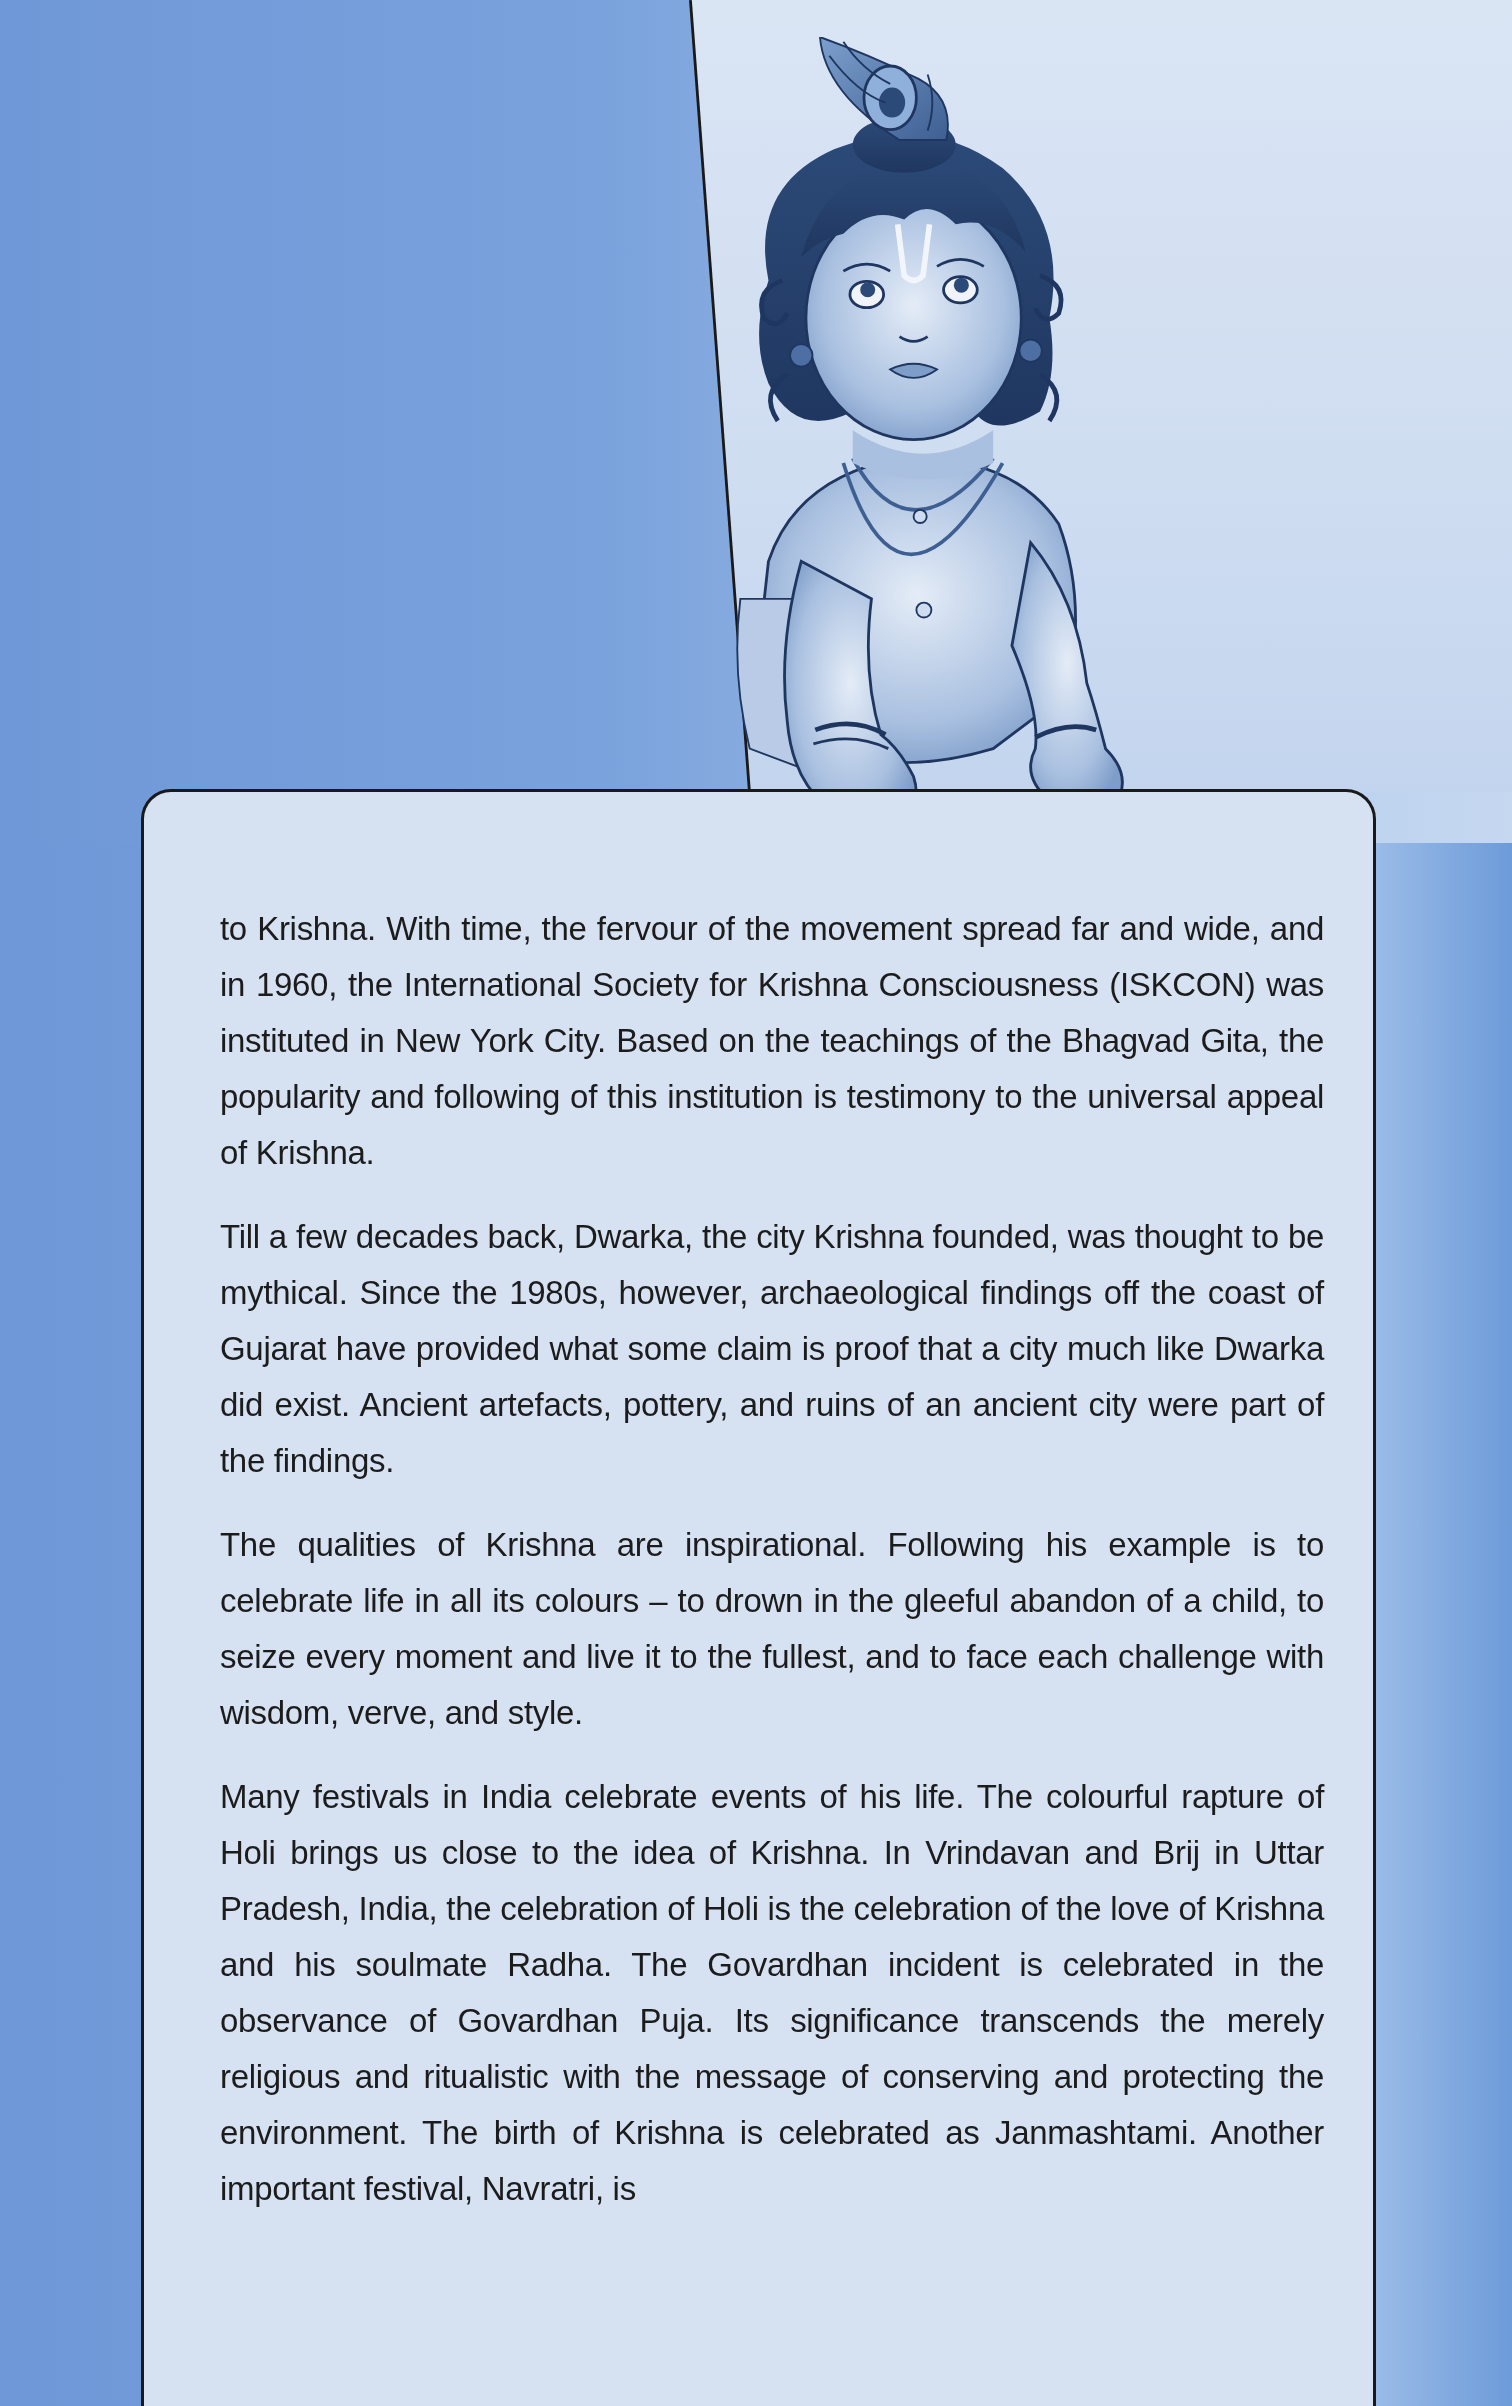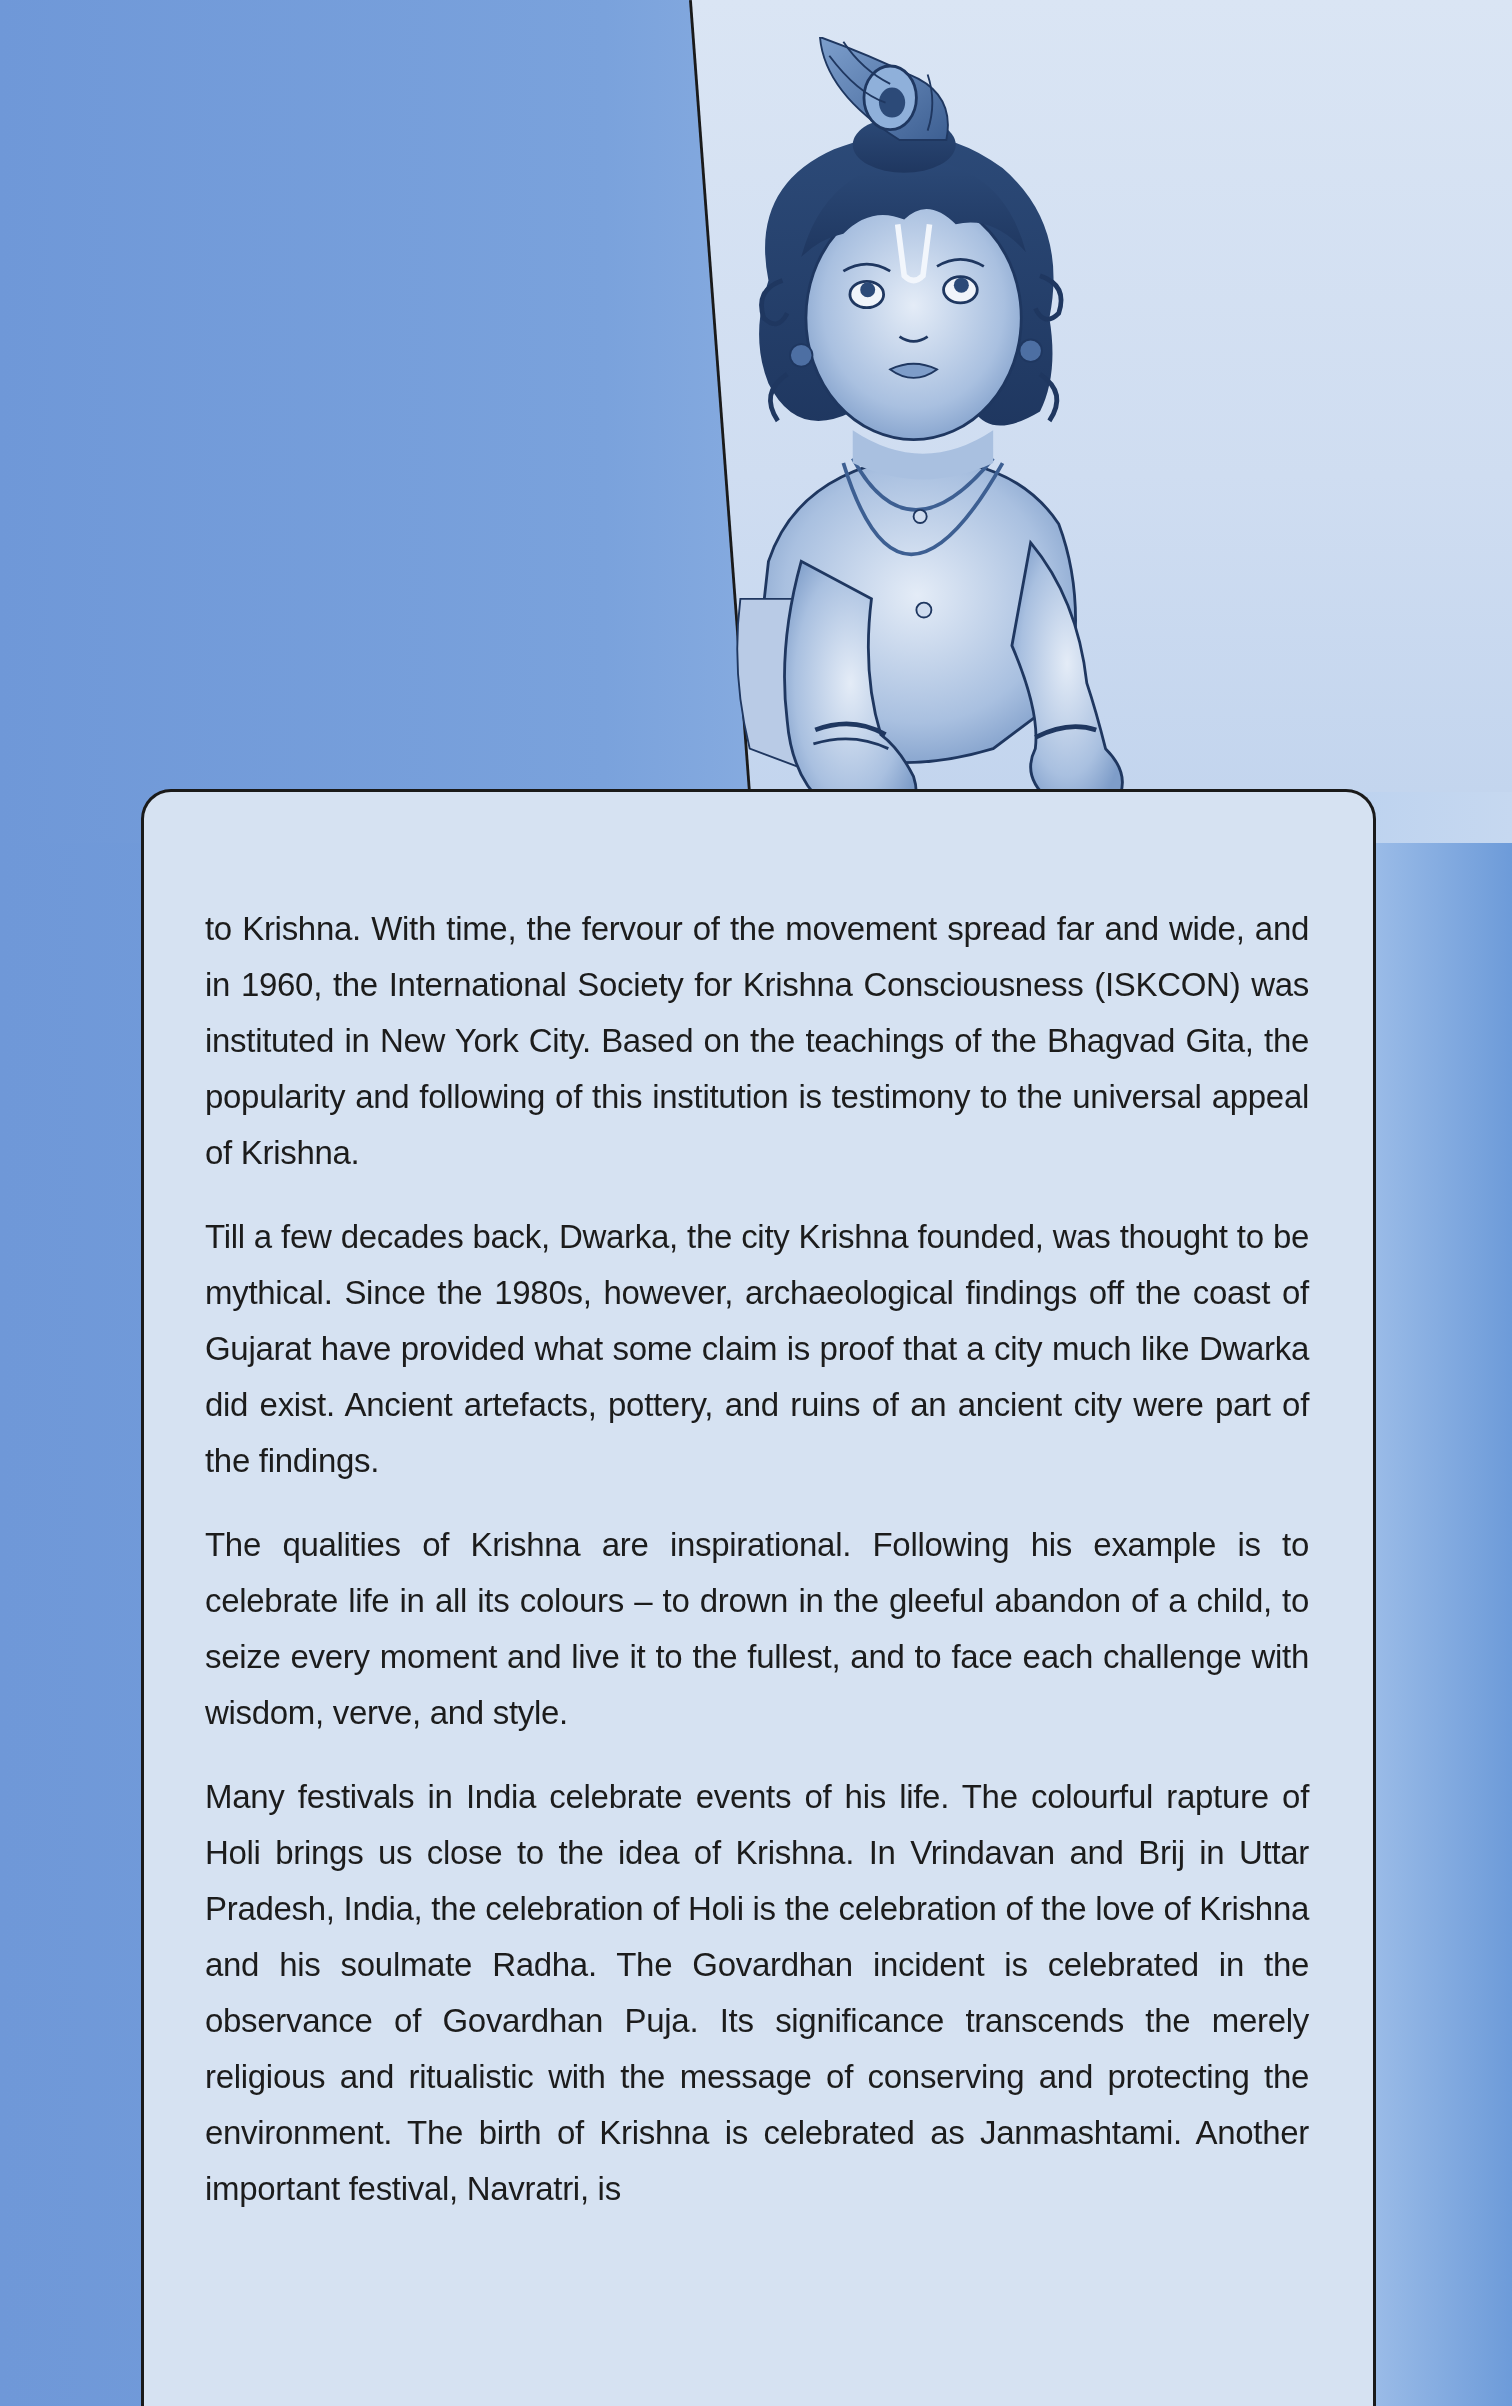"to Krishna. With time, the" .content { left: 205px -> 220px }
